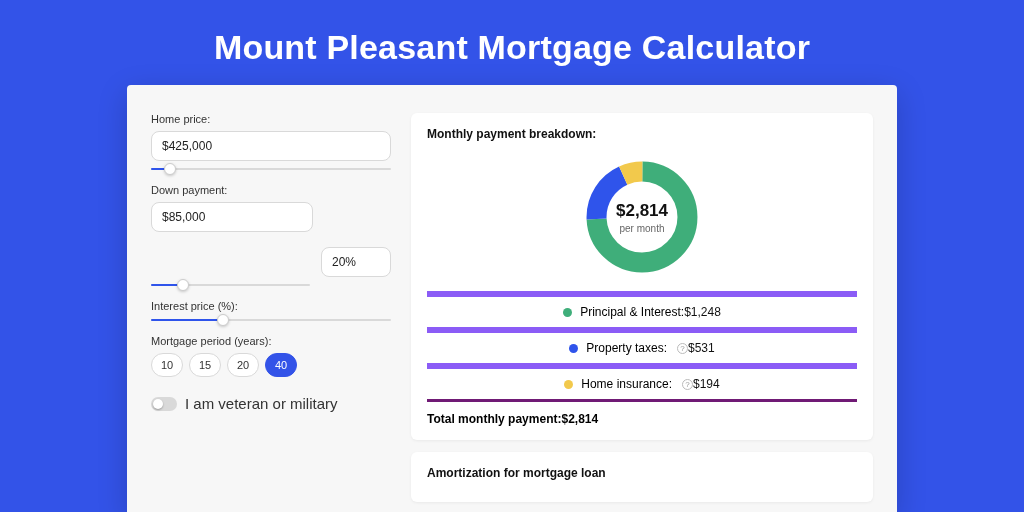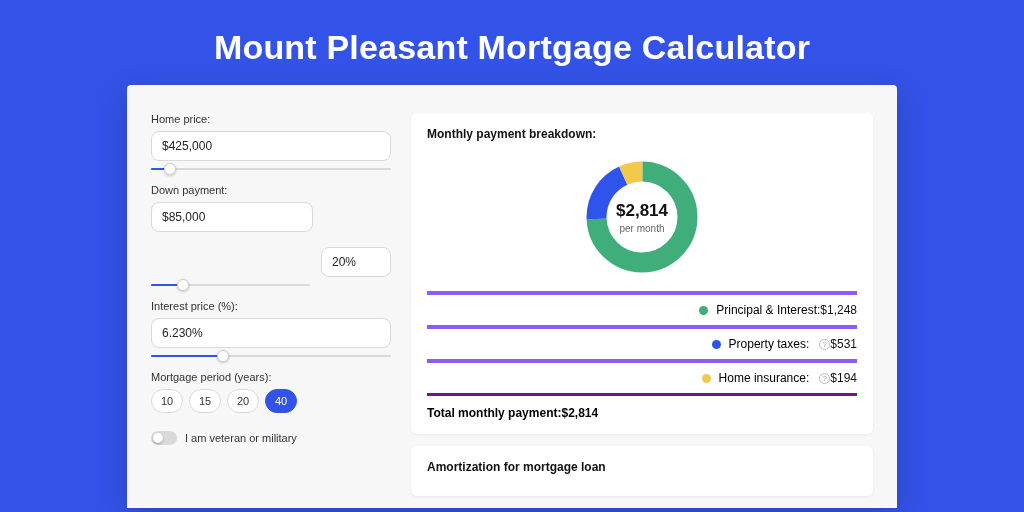"Principal & Interest:" .legend-row { border-top: 4px solid #8b5cf6 -> 6px solid #8b5cf6; justify-content: flex-end -> center }
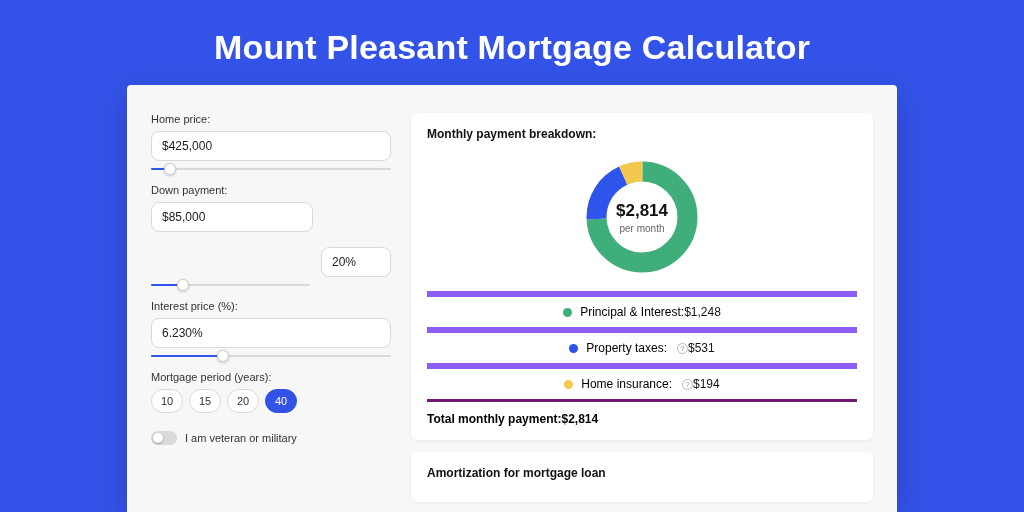"6.230%" input.text-input { html: <input> -> none }
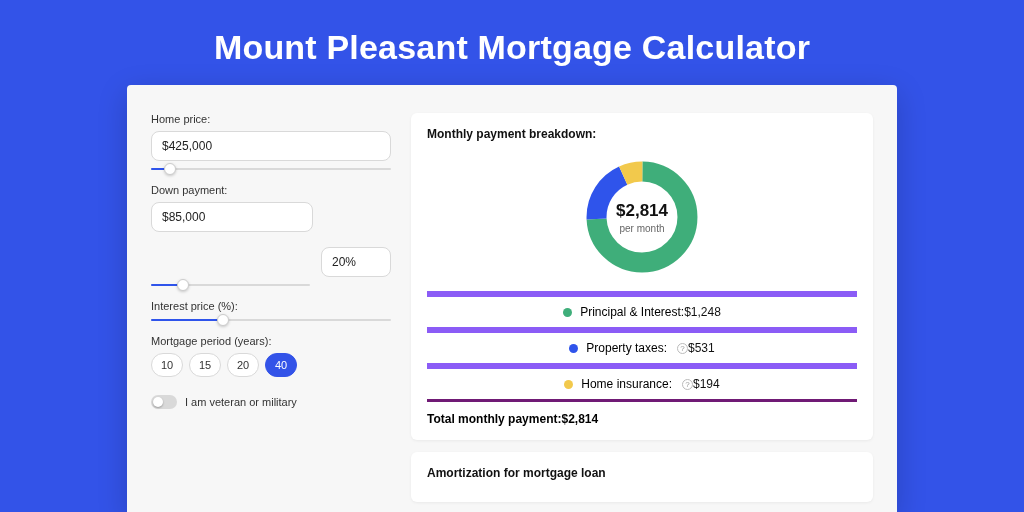"I am veteran or military" .toggle-label { font-size: 11px -> 15px }
